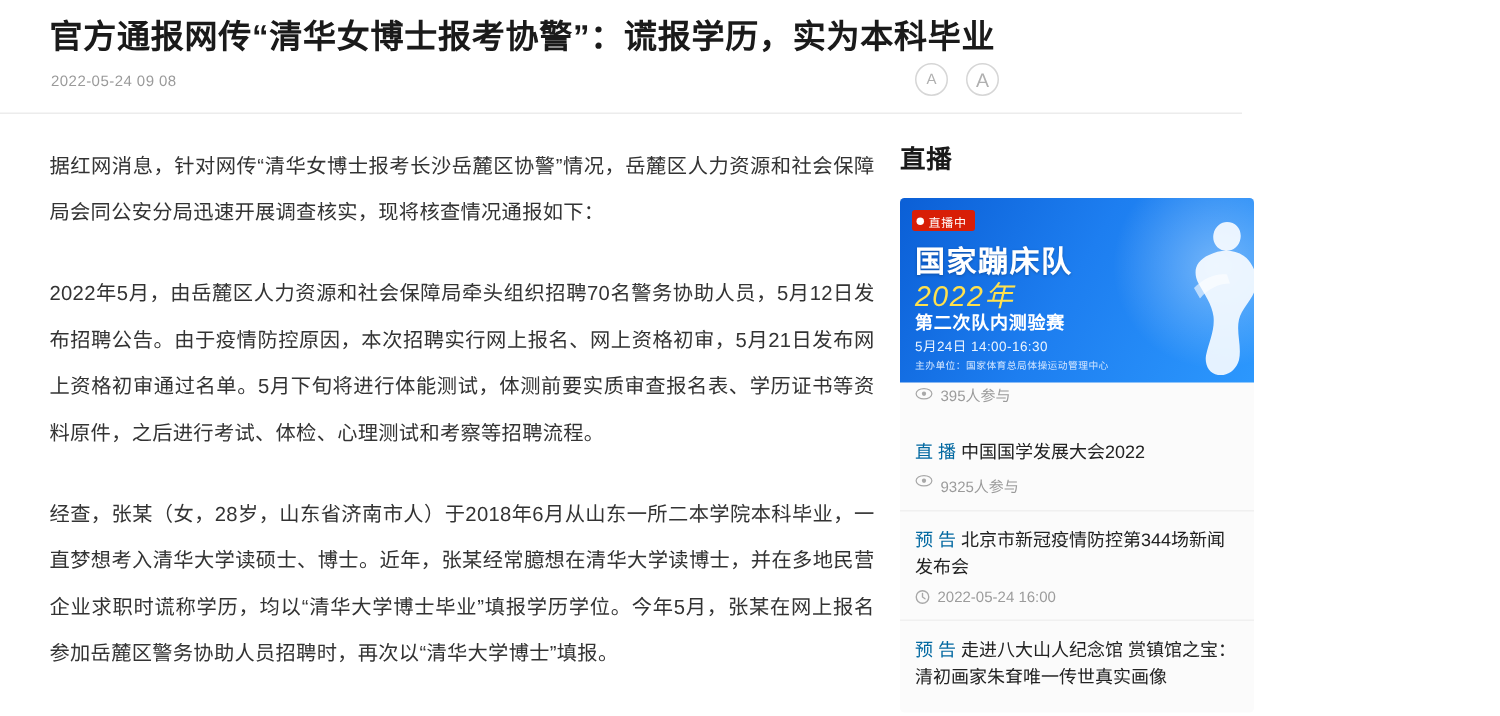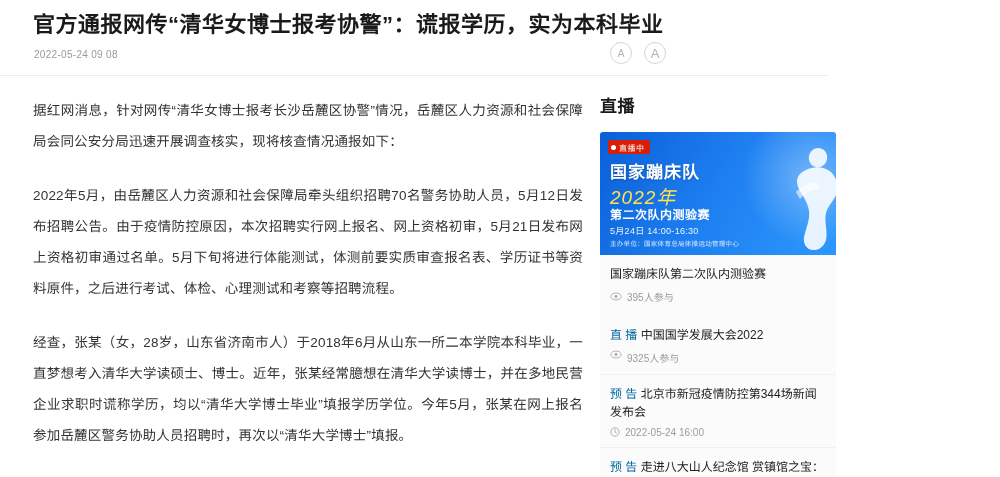"国家蹦床队" .poster .pl1 { font-size: 17px -> 20px }
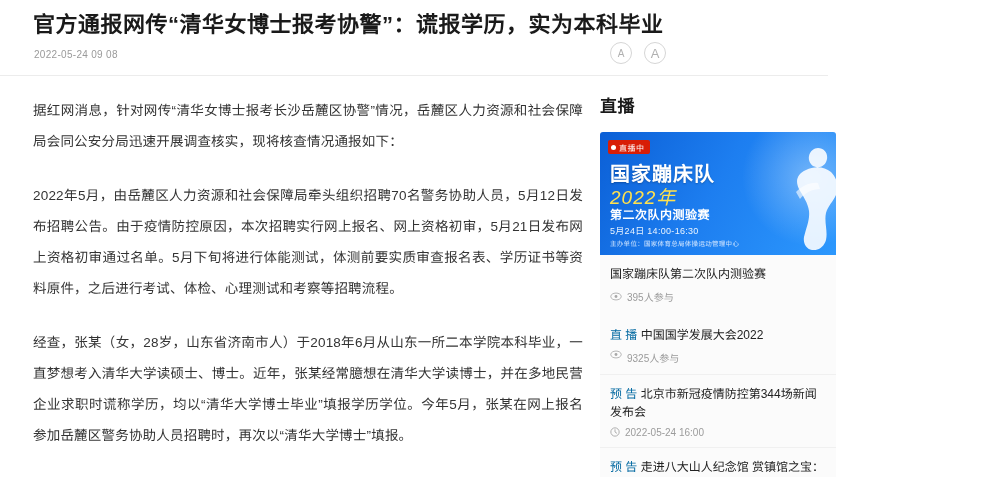"国家蹦床队第二次队内测验赛" div.card-title { html: <div>国家蹦床队第二次队内测验赛</div> -> none }
